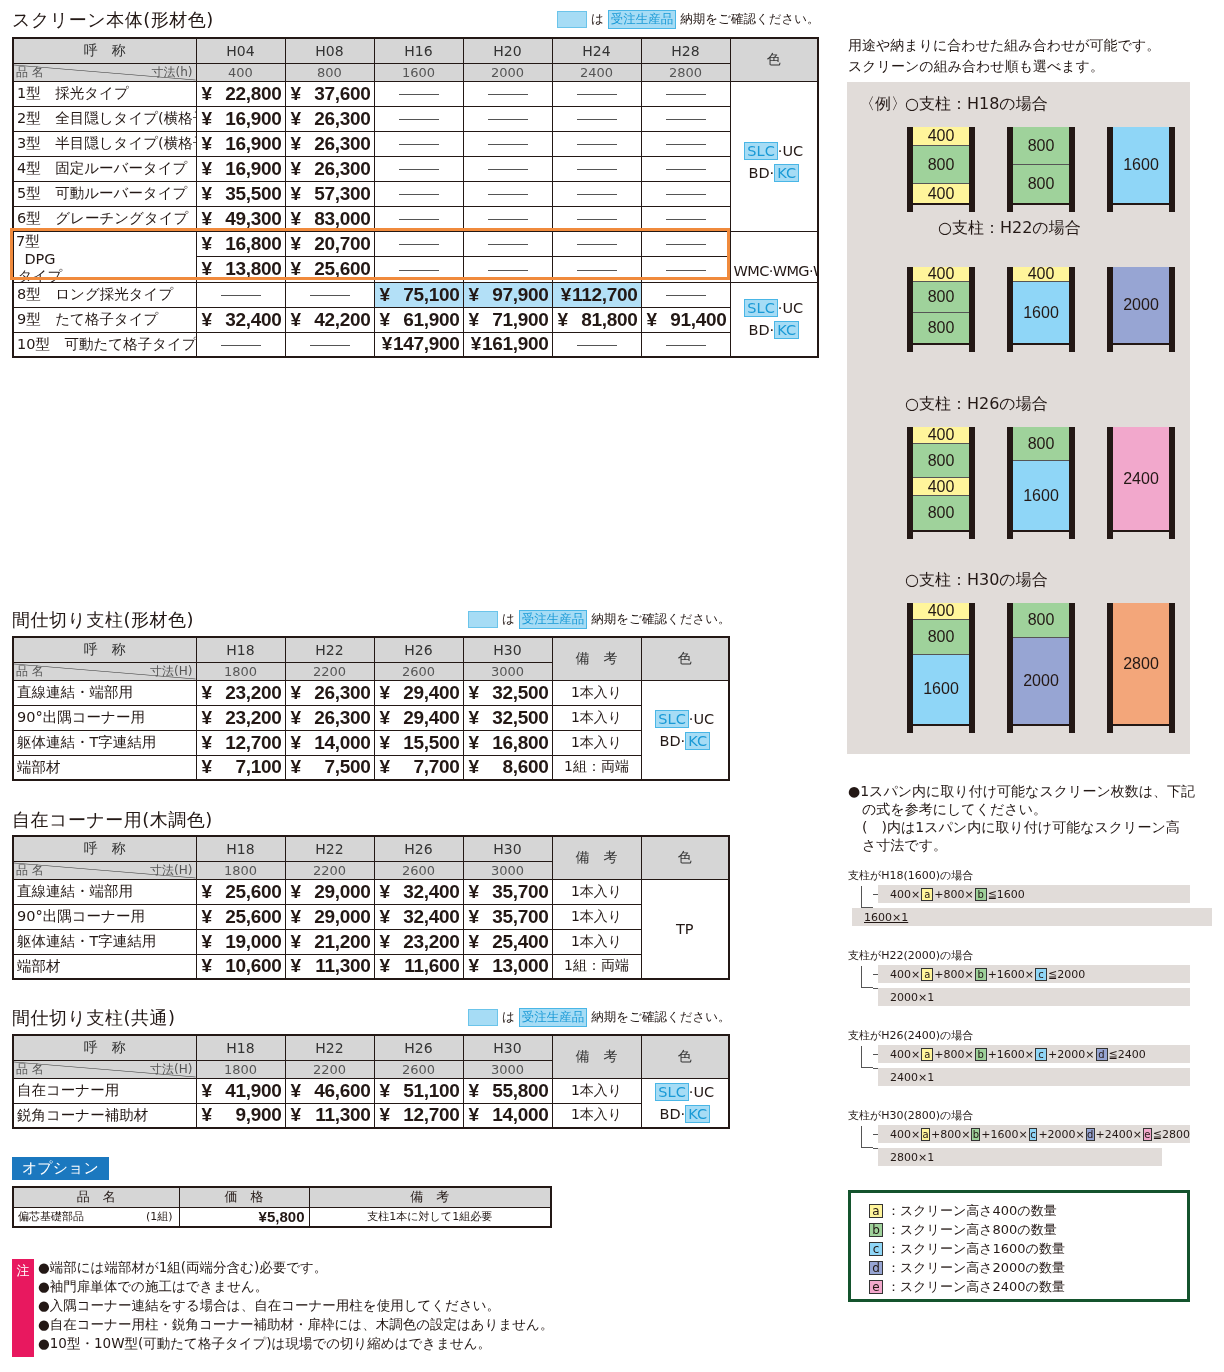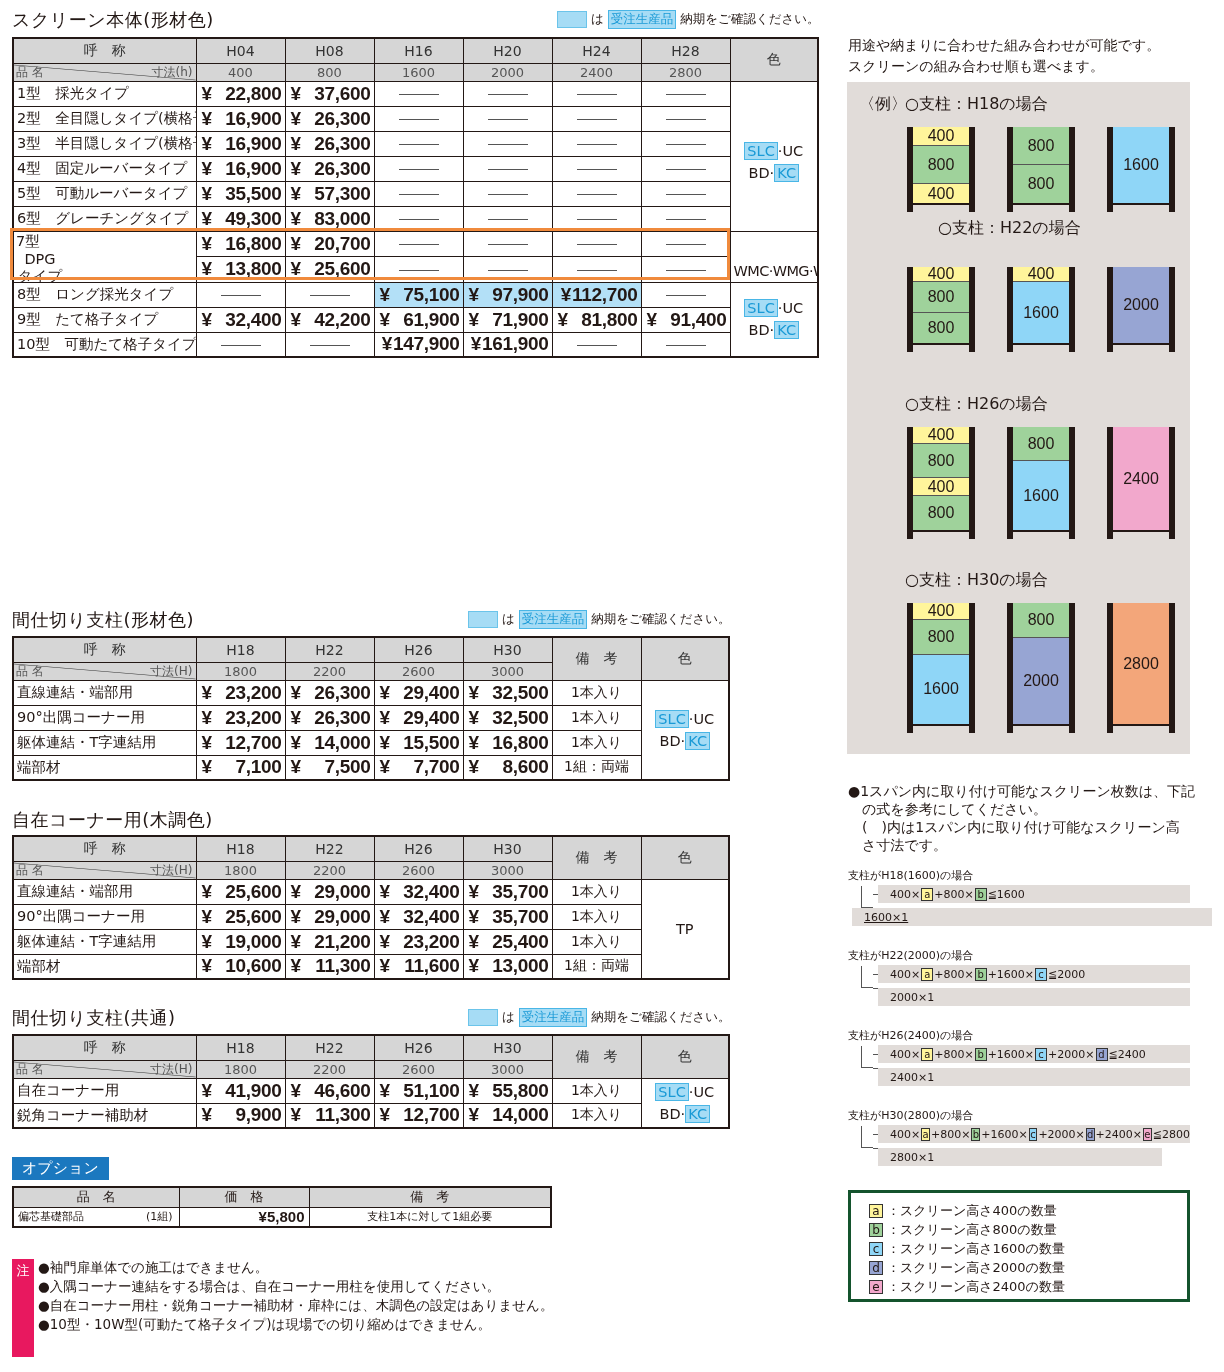"●端部には端部材が1組(両端分含む)必要です。" div { html: none -> <div>●端部には端部材が1組(両端分含む)必要です。</div> }
